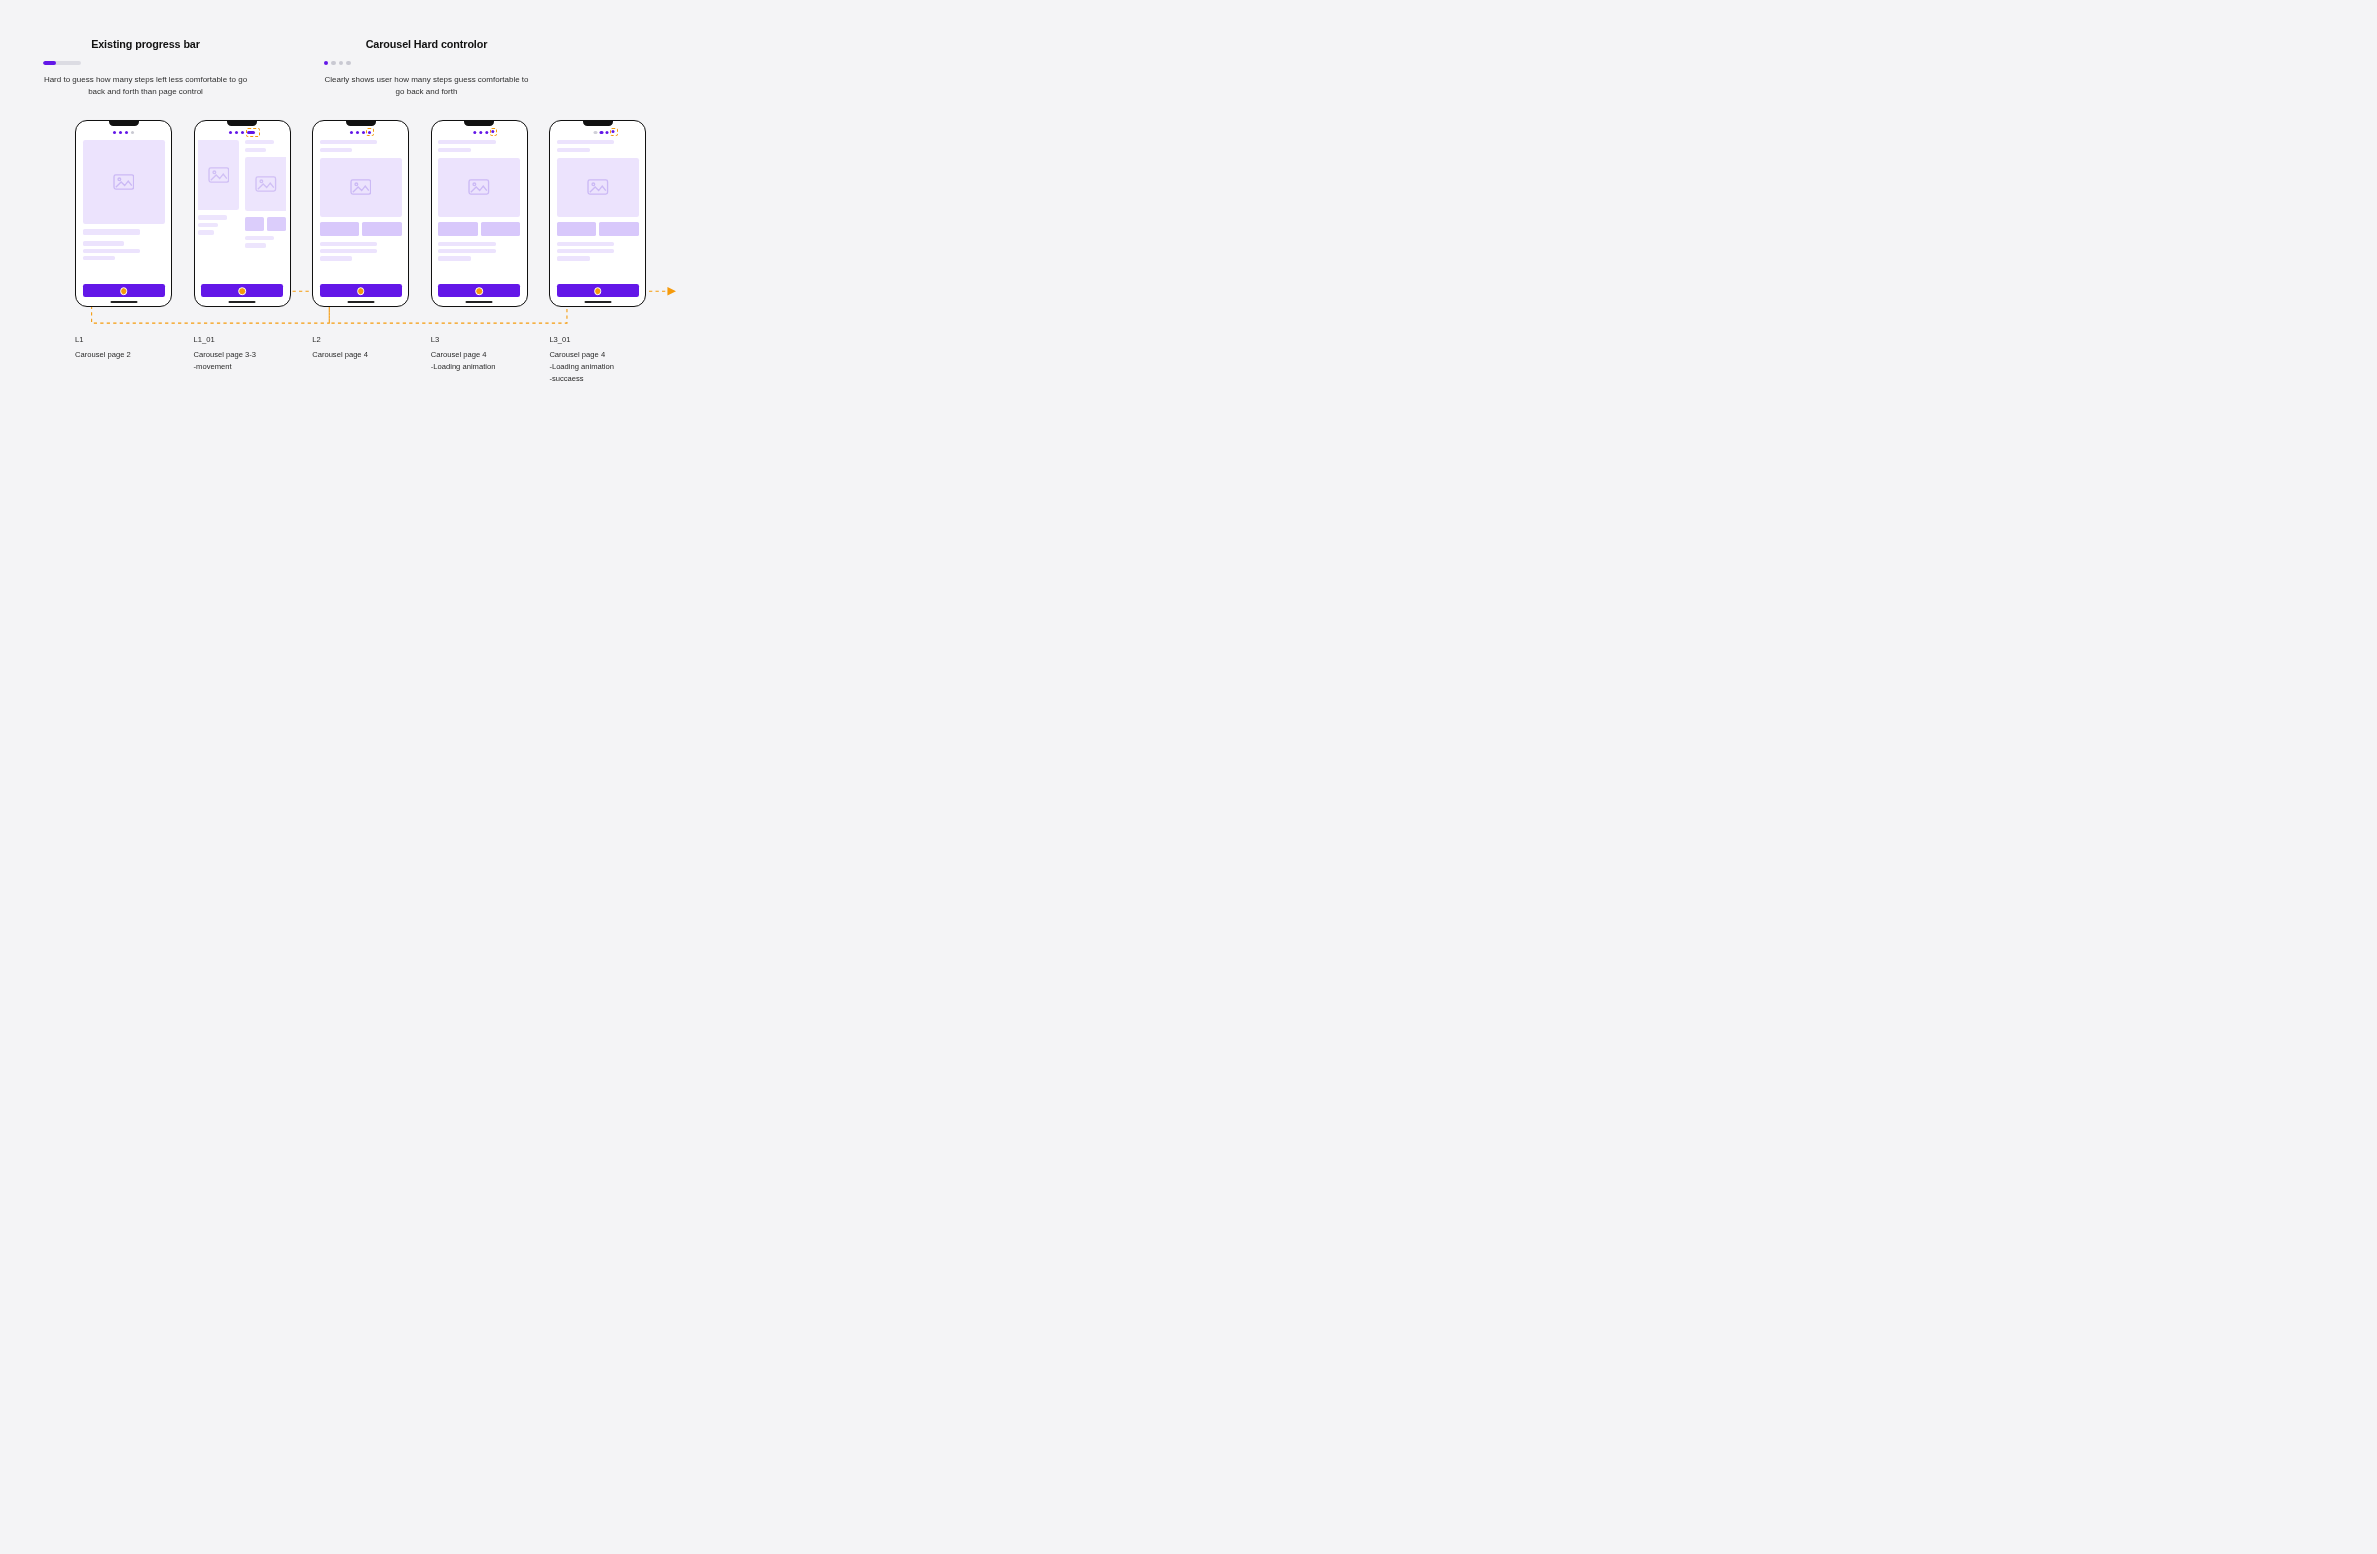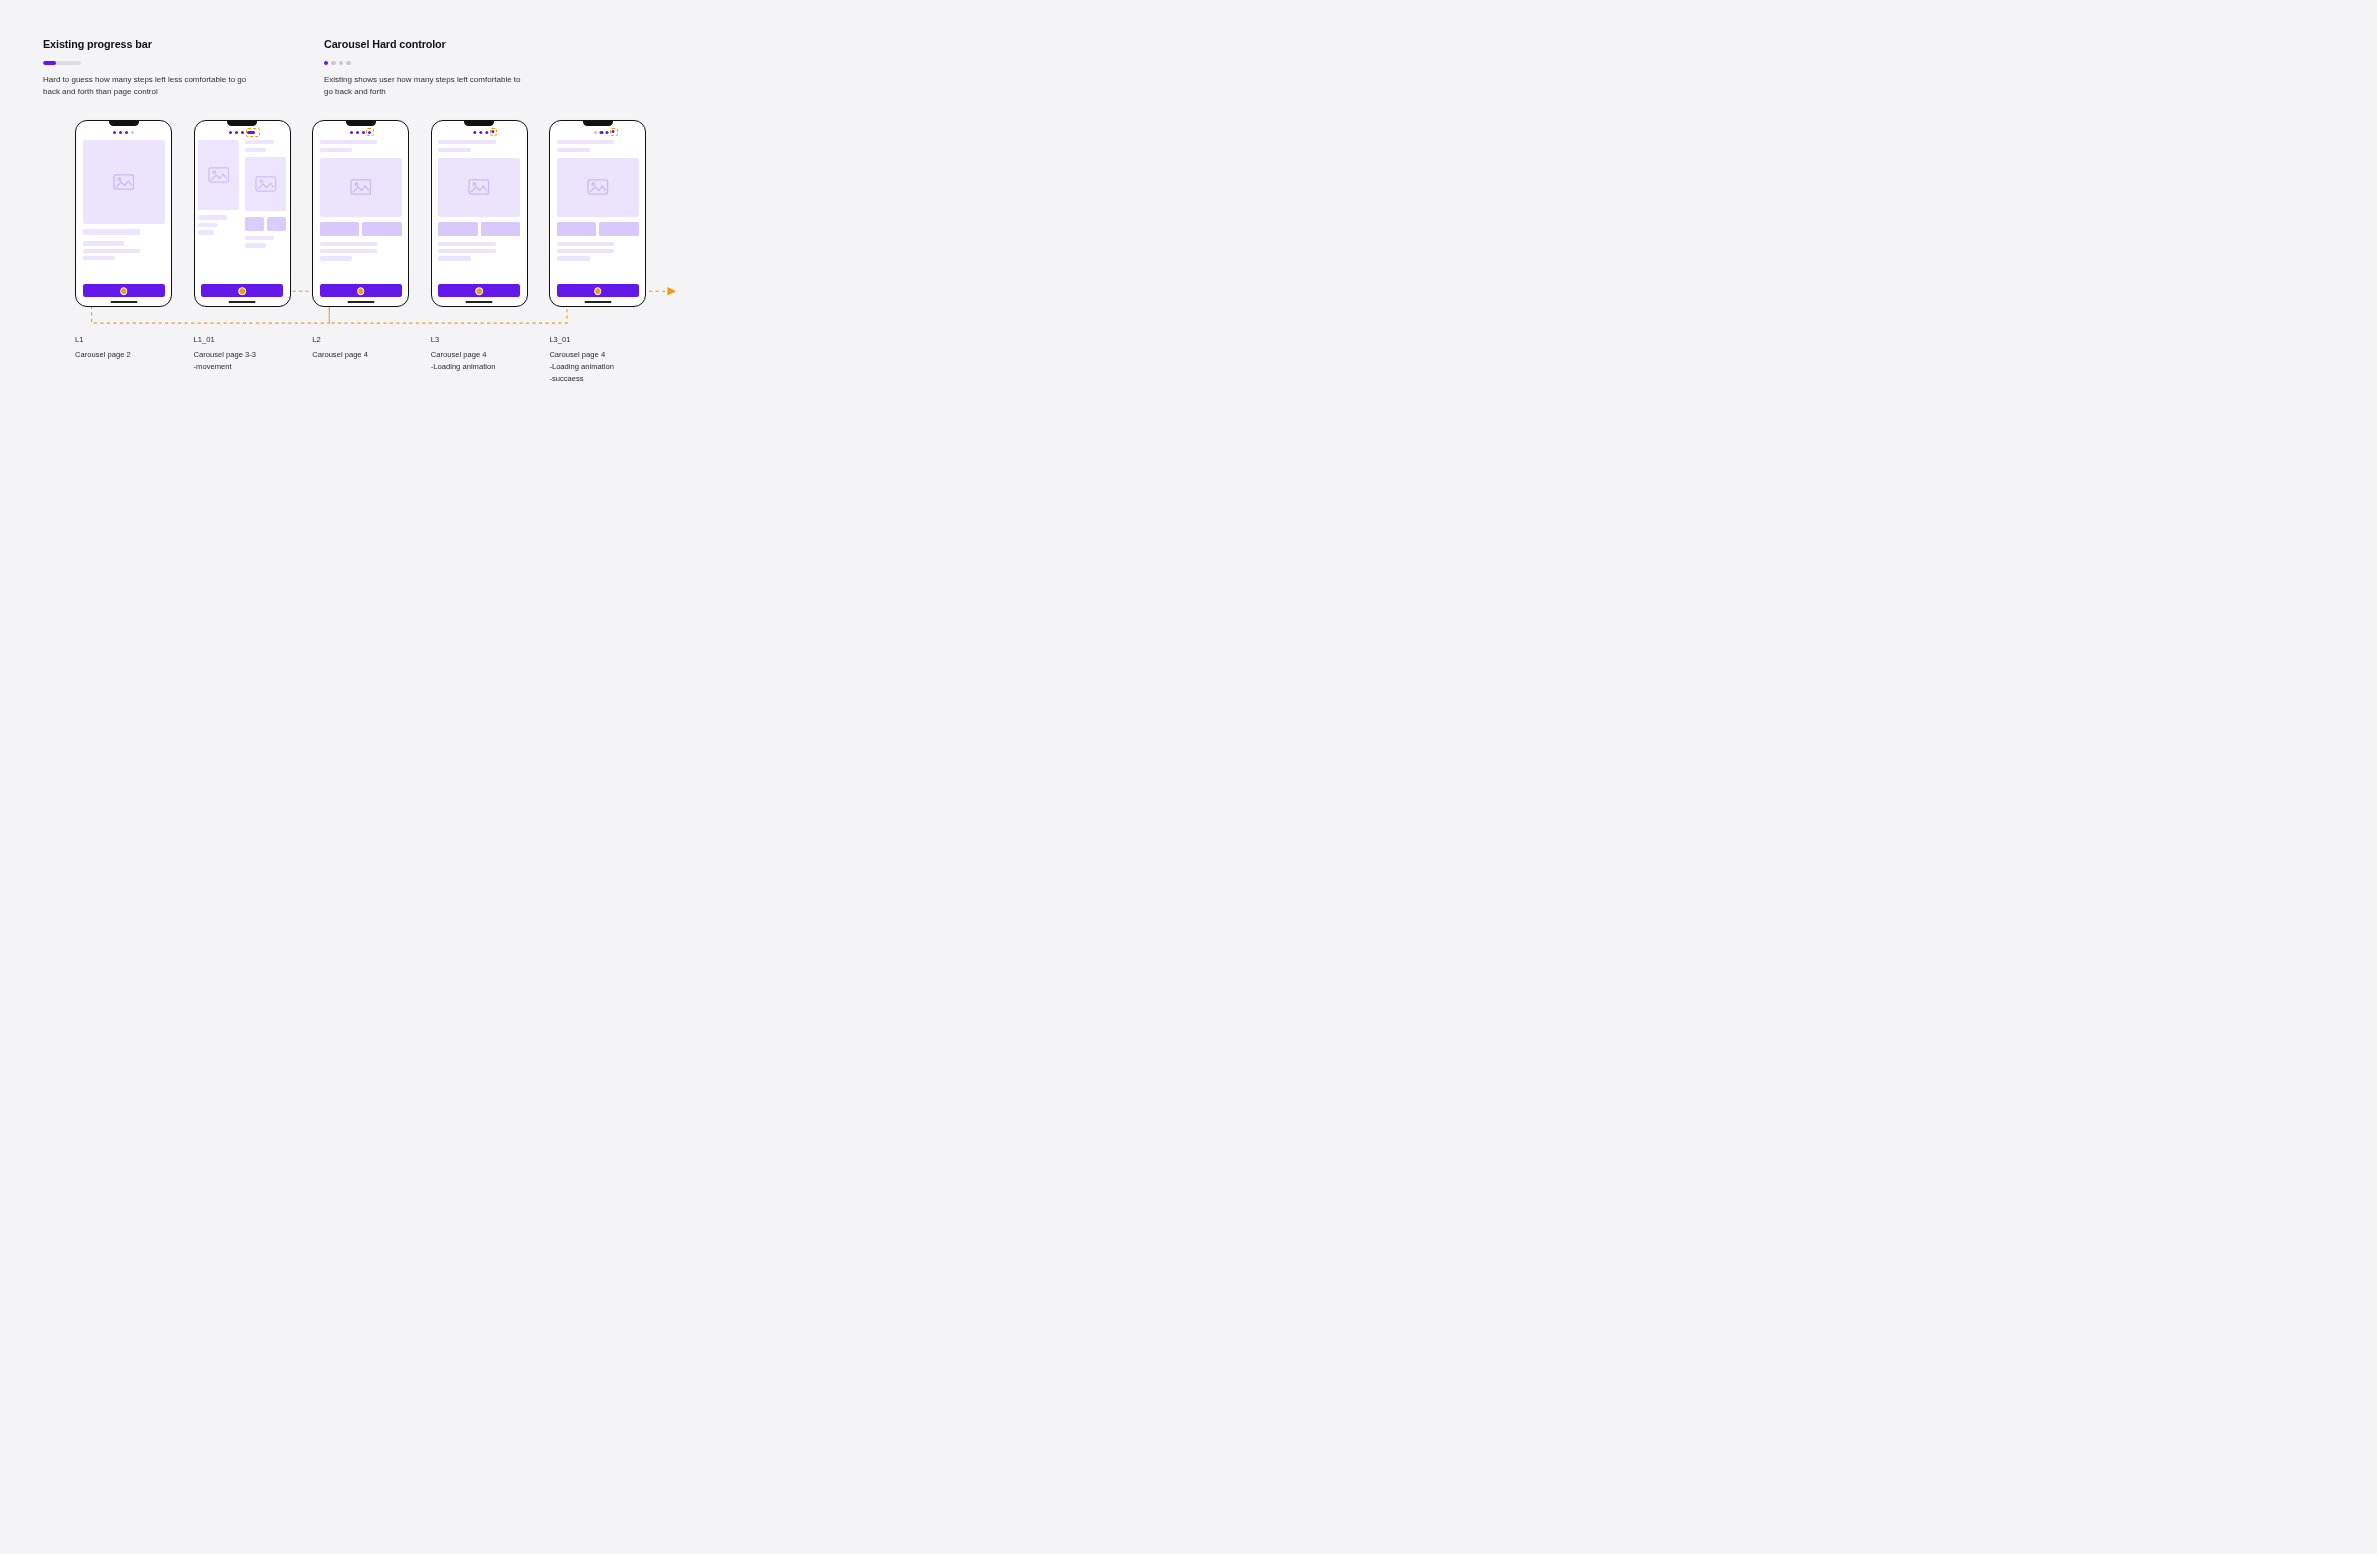"Existing progress bar" .header-block { text-align: none -> center }
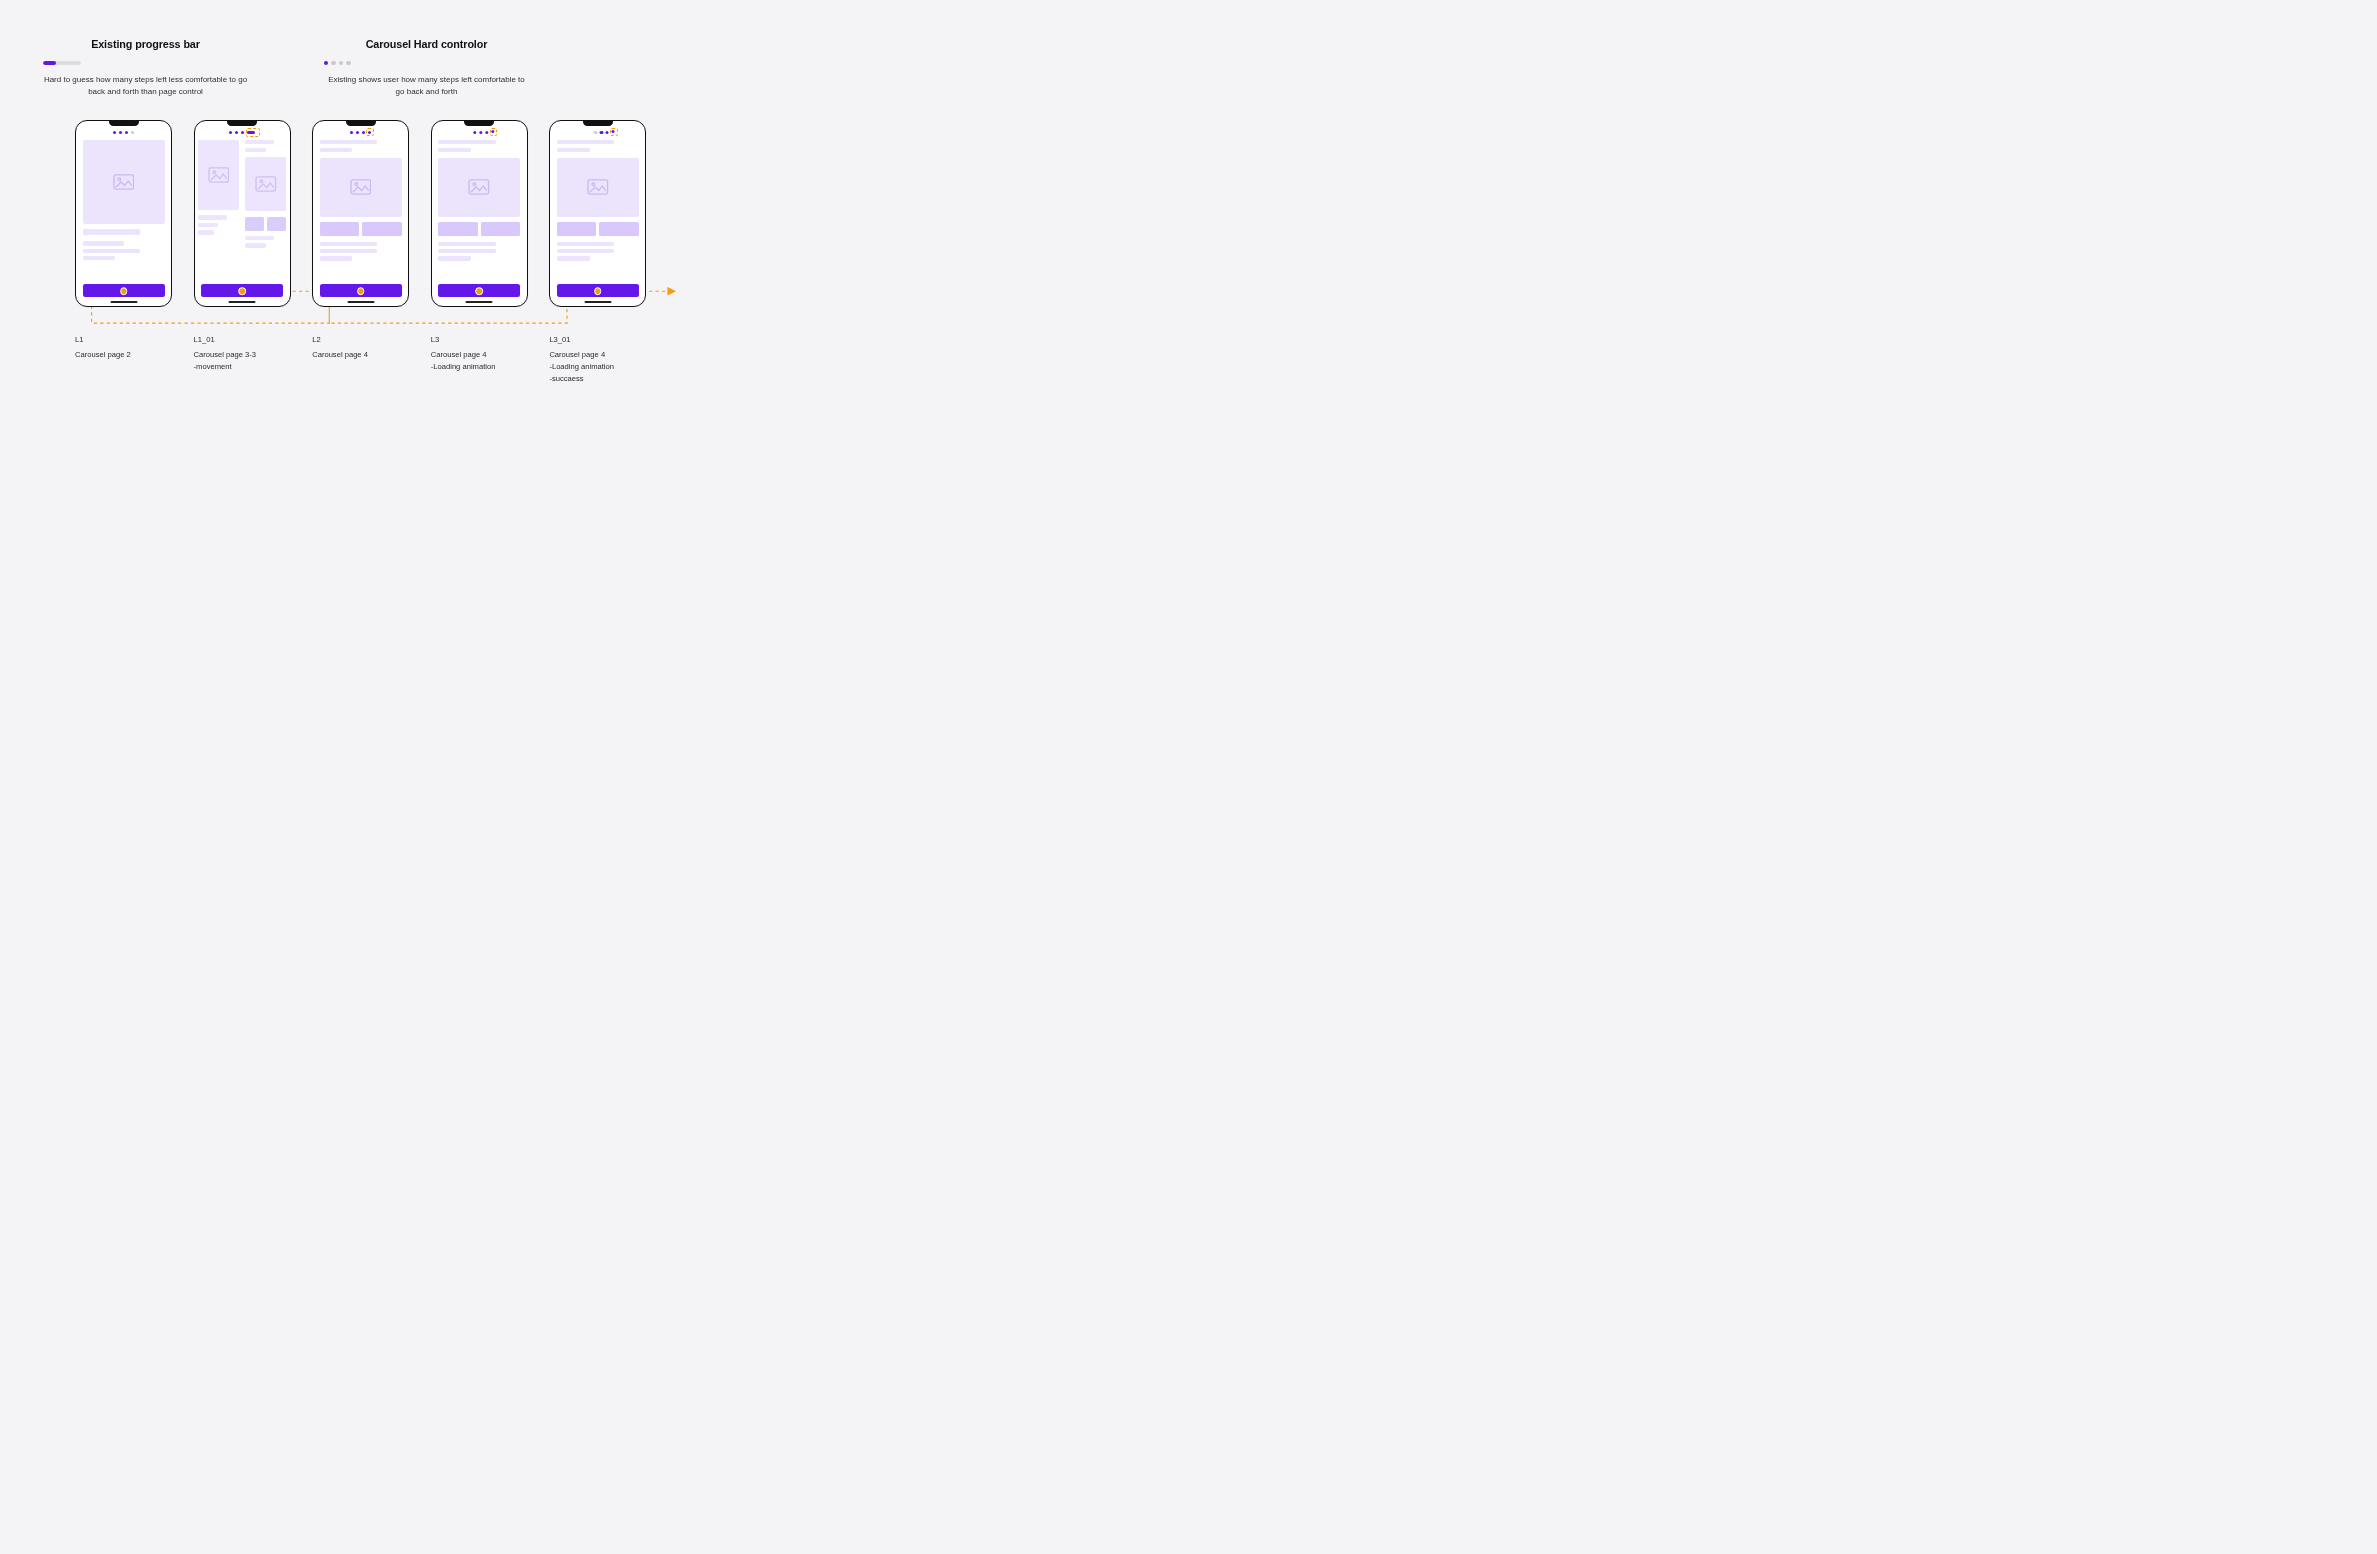"Existing shows user how many" div.header-desc { text: Existing shows user how many steps left -> Clearly shows user how many steps guess }
